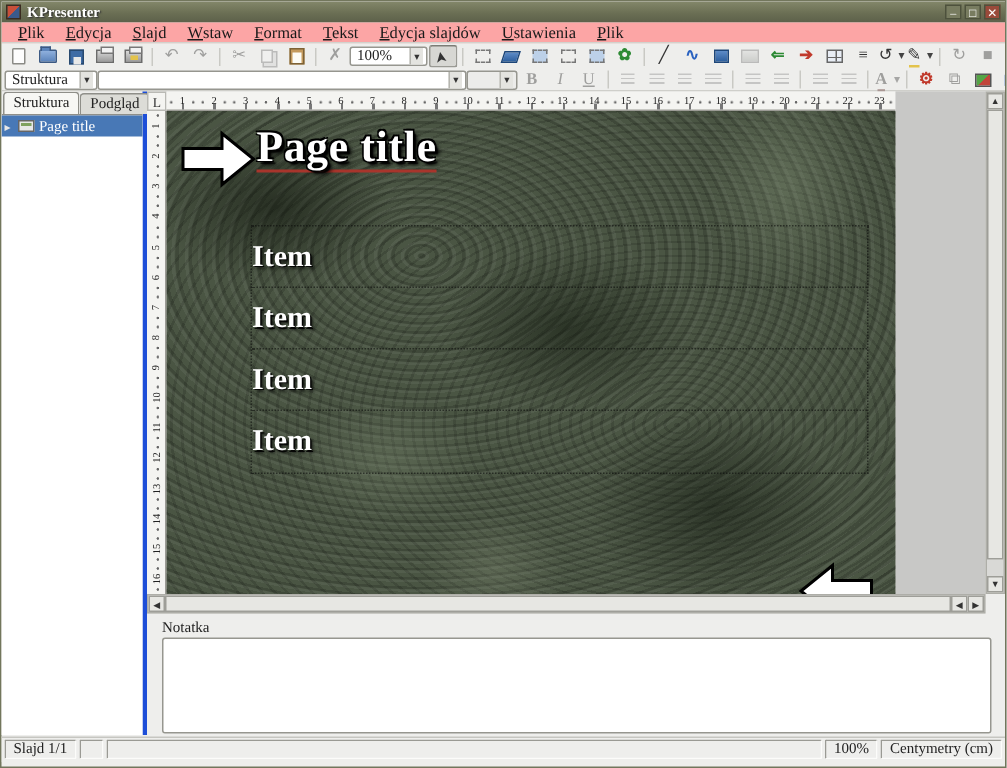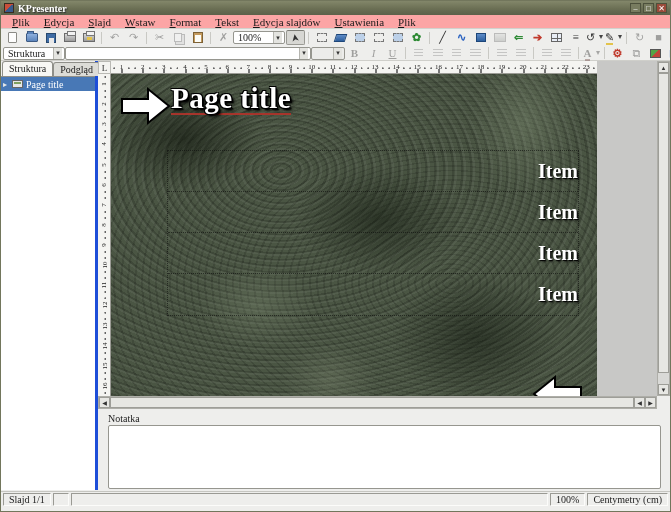"Item" .item-row { justify-content: flex-end -> flex-start }
